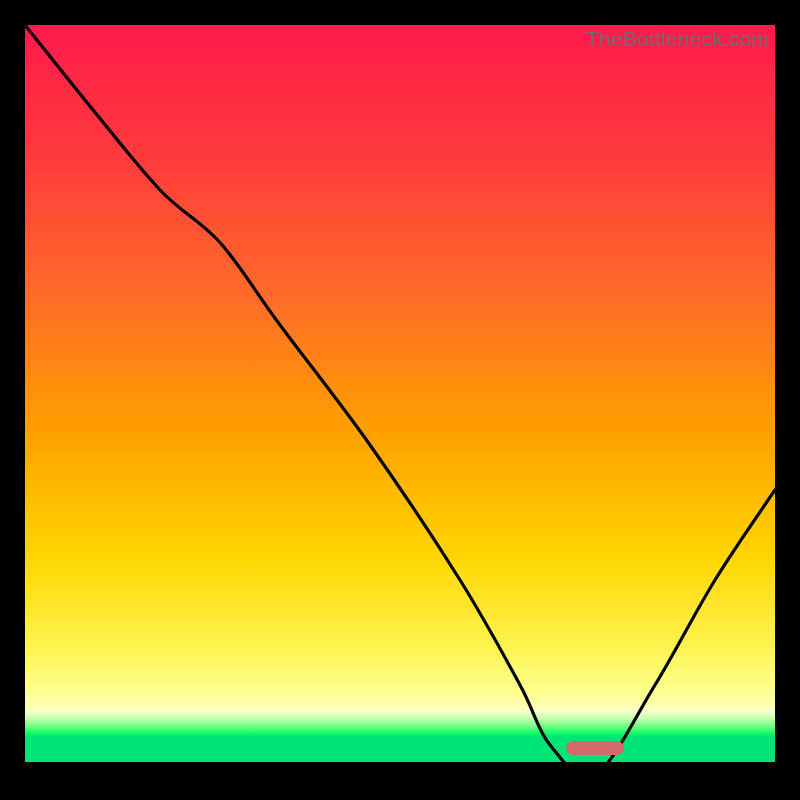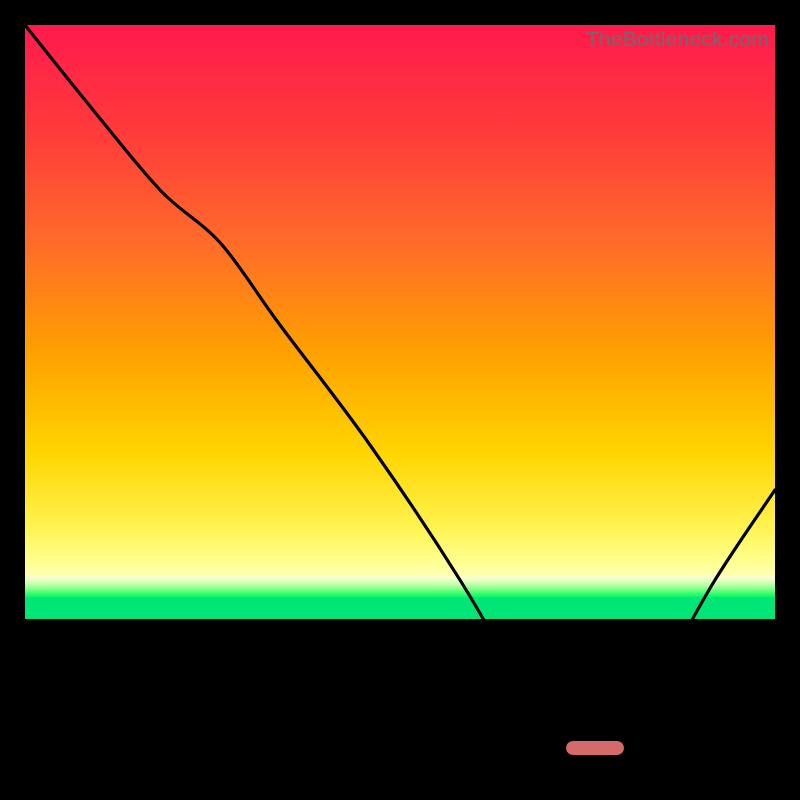"TheBottleneck.com" .plot { height: 594px -> 737px }
